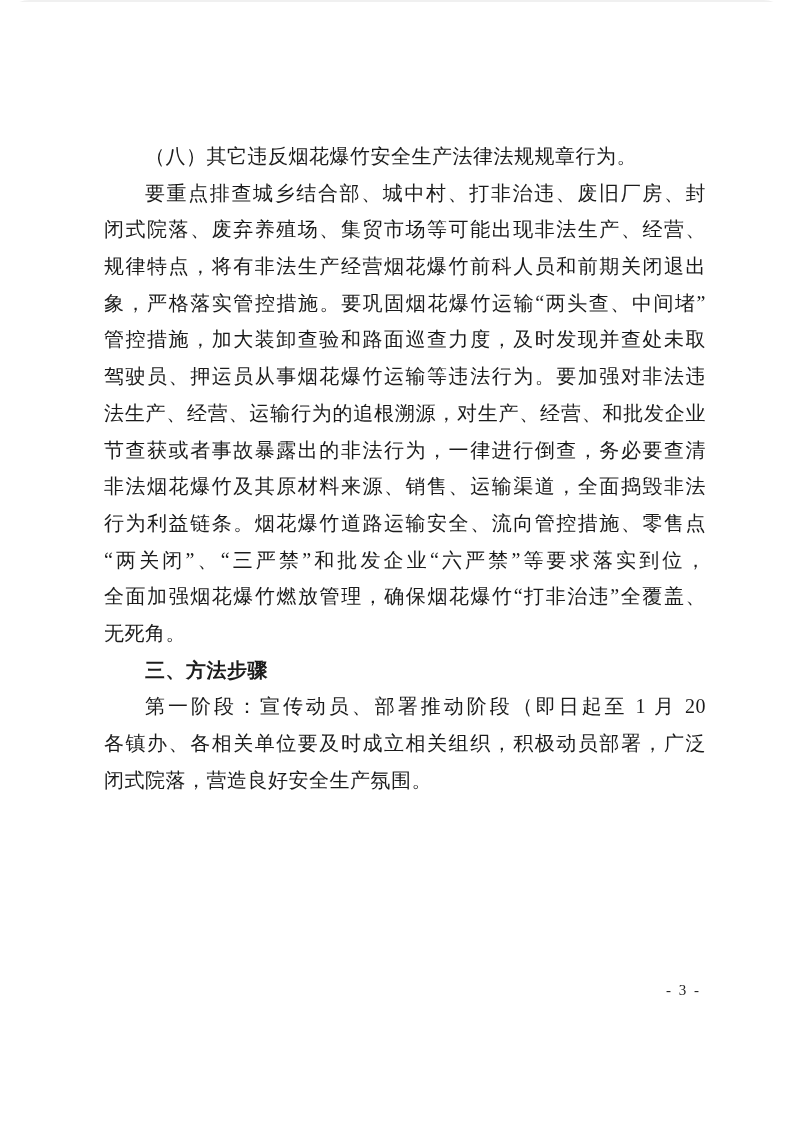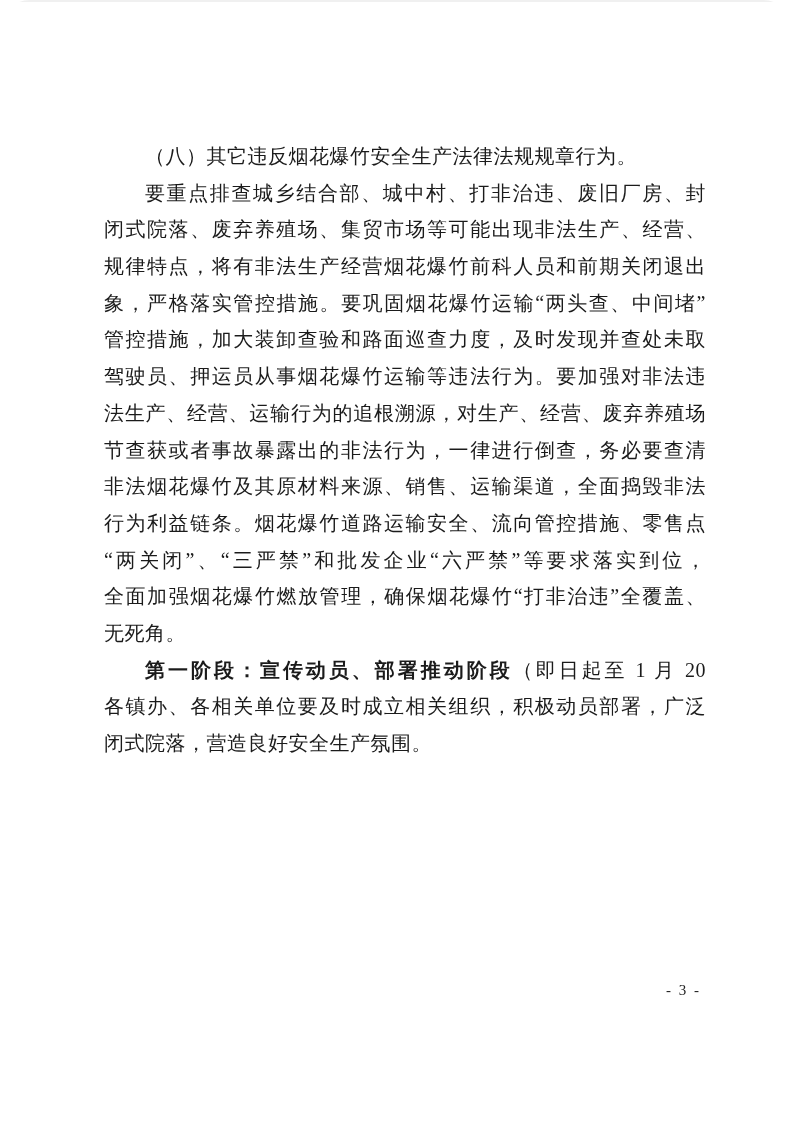"法生产、经营、运输行为的追根溯源，对生产、经营、废弃养殖场" div.line { text: 废弃养殖场 -> 和批发企业 }
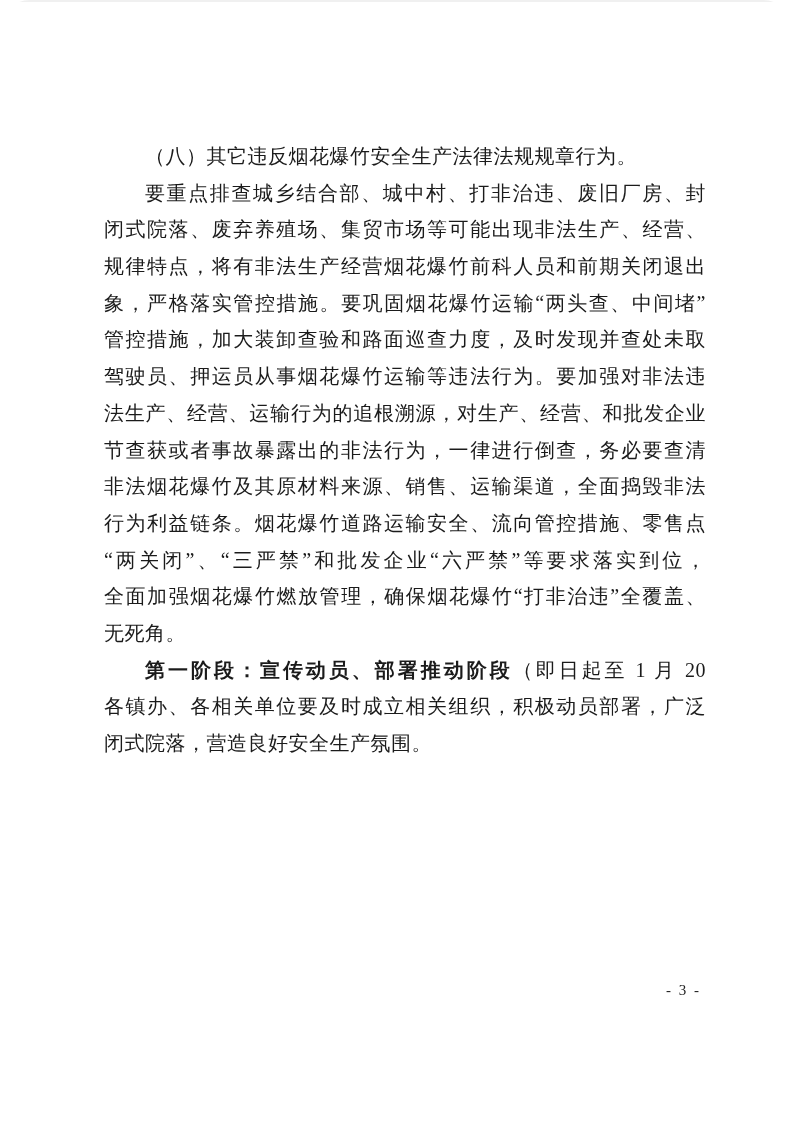"三、方法步骤" div.line { html: none -> <div>三、方法步骤</div> }
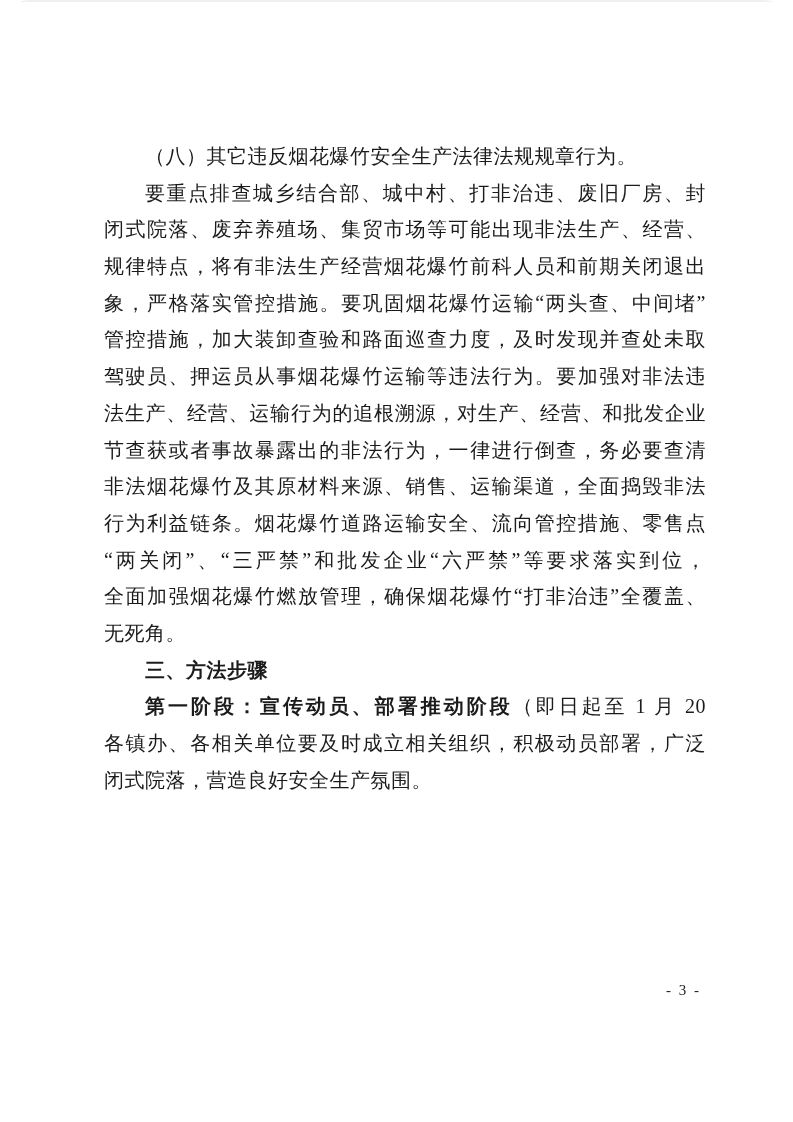"第一阶段：宣传动员、部署推动阶段" .stage-bold { font-weight: 700 -> 400 }
